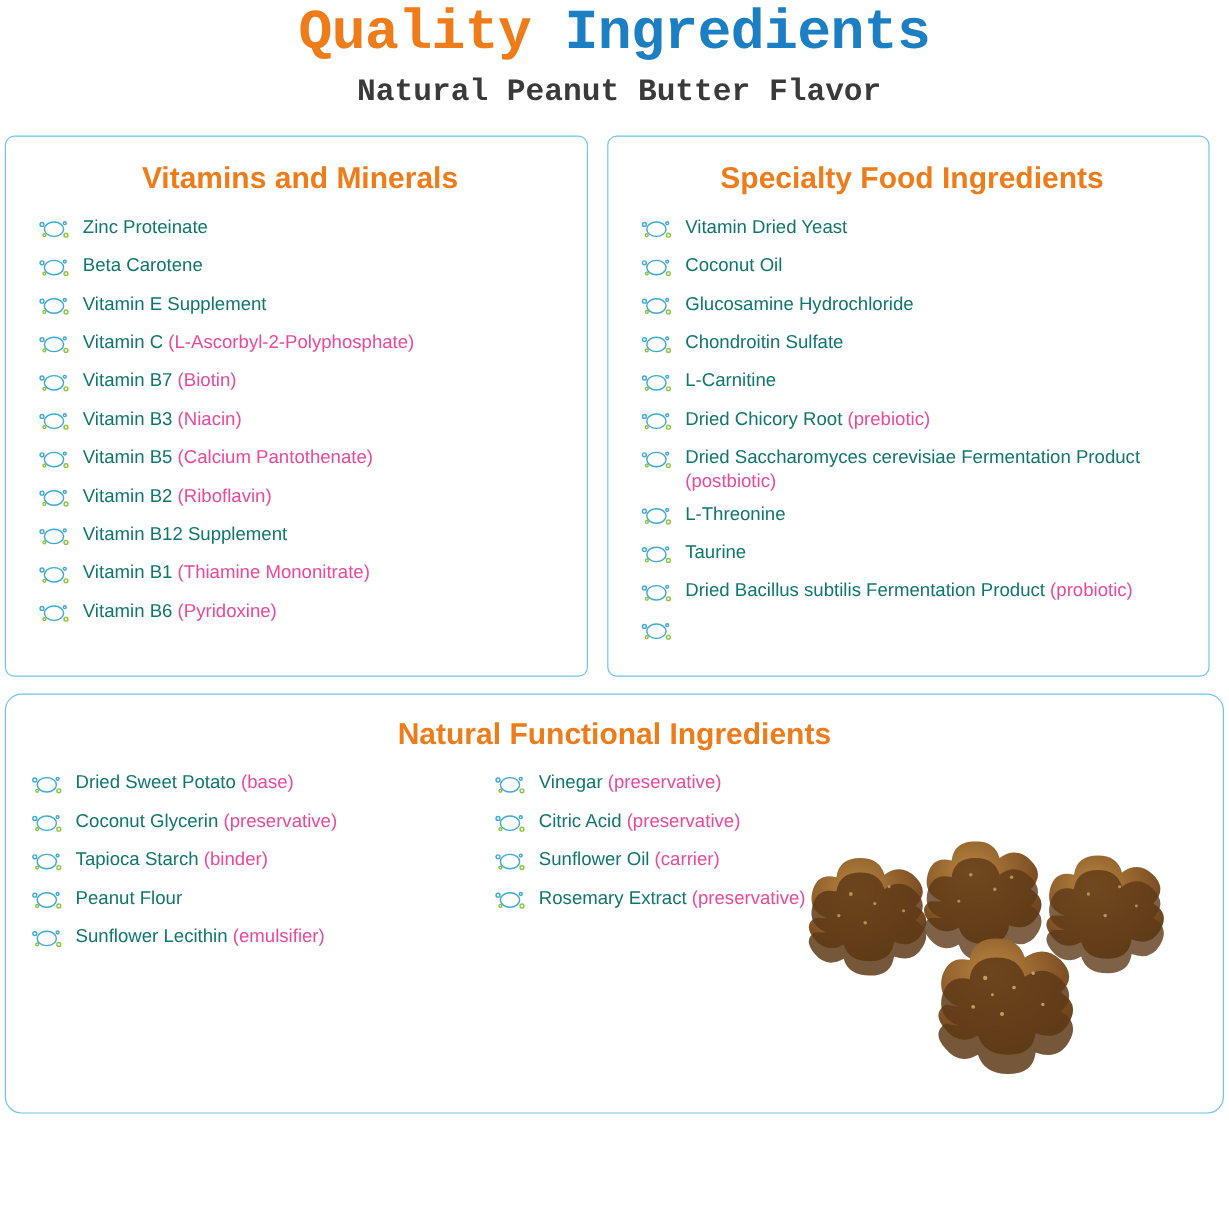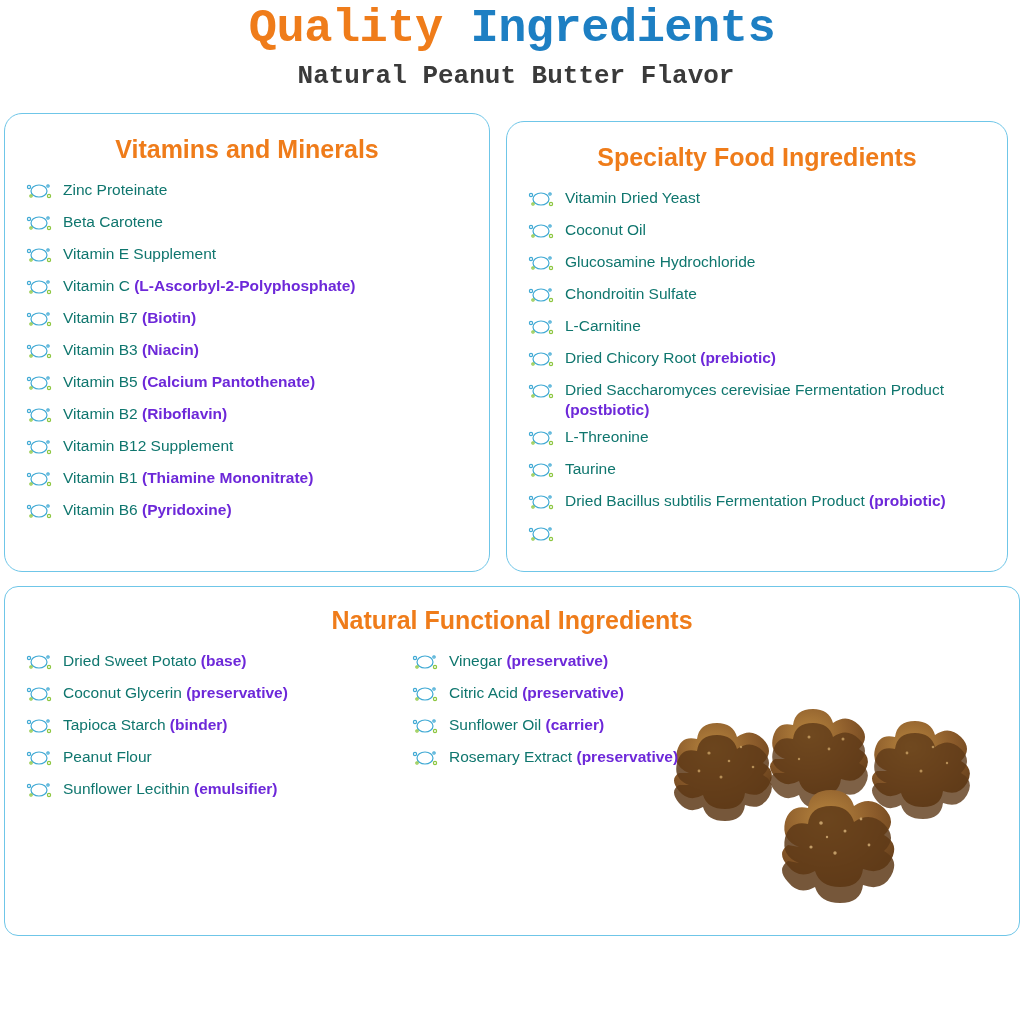"Vitamins and Minerals" .panel { border-radius: 18px -> 8px; padding: 14px 18px 18px 18px -> 14px 18px 18px 24px }
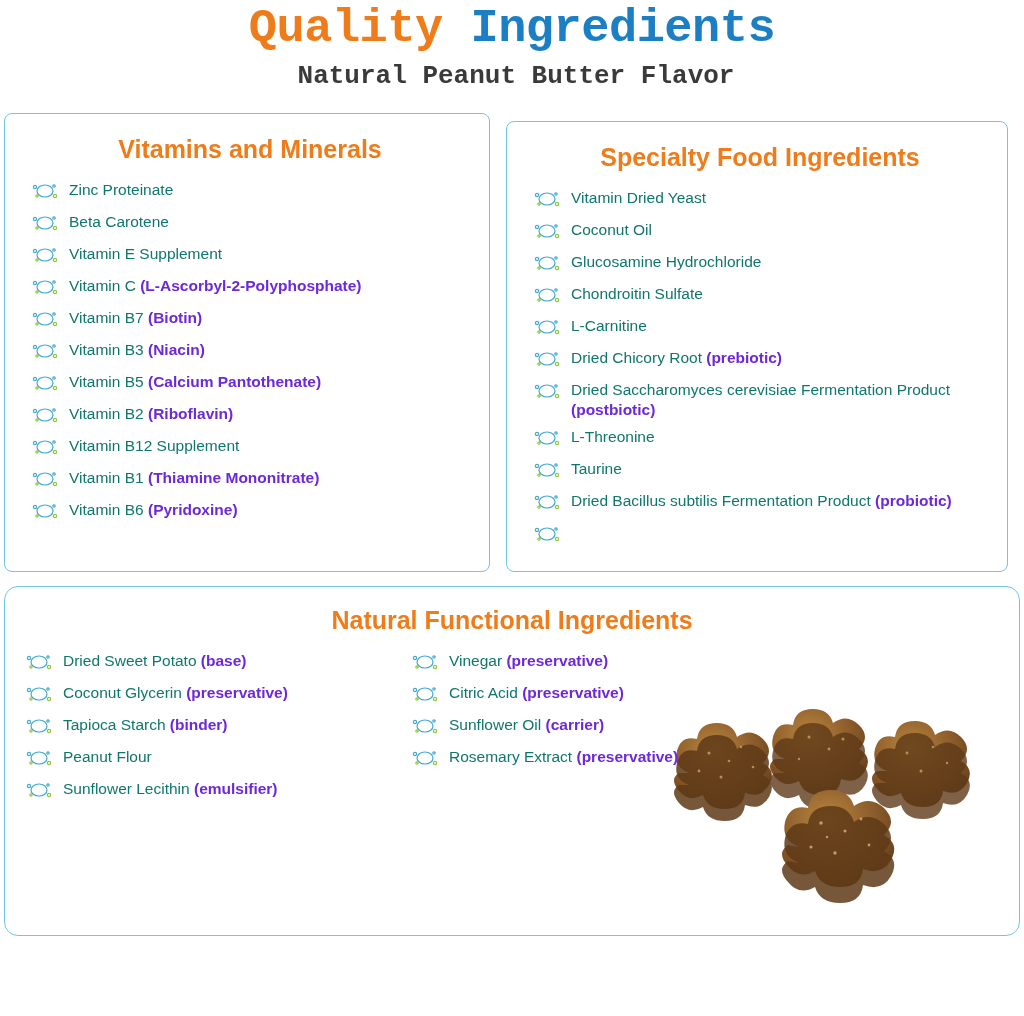"Specialty Food Ingredients" .panel.right { margin-top: 8px -> none }
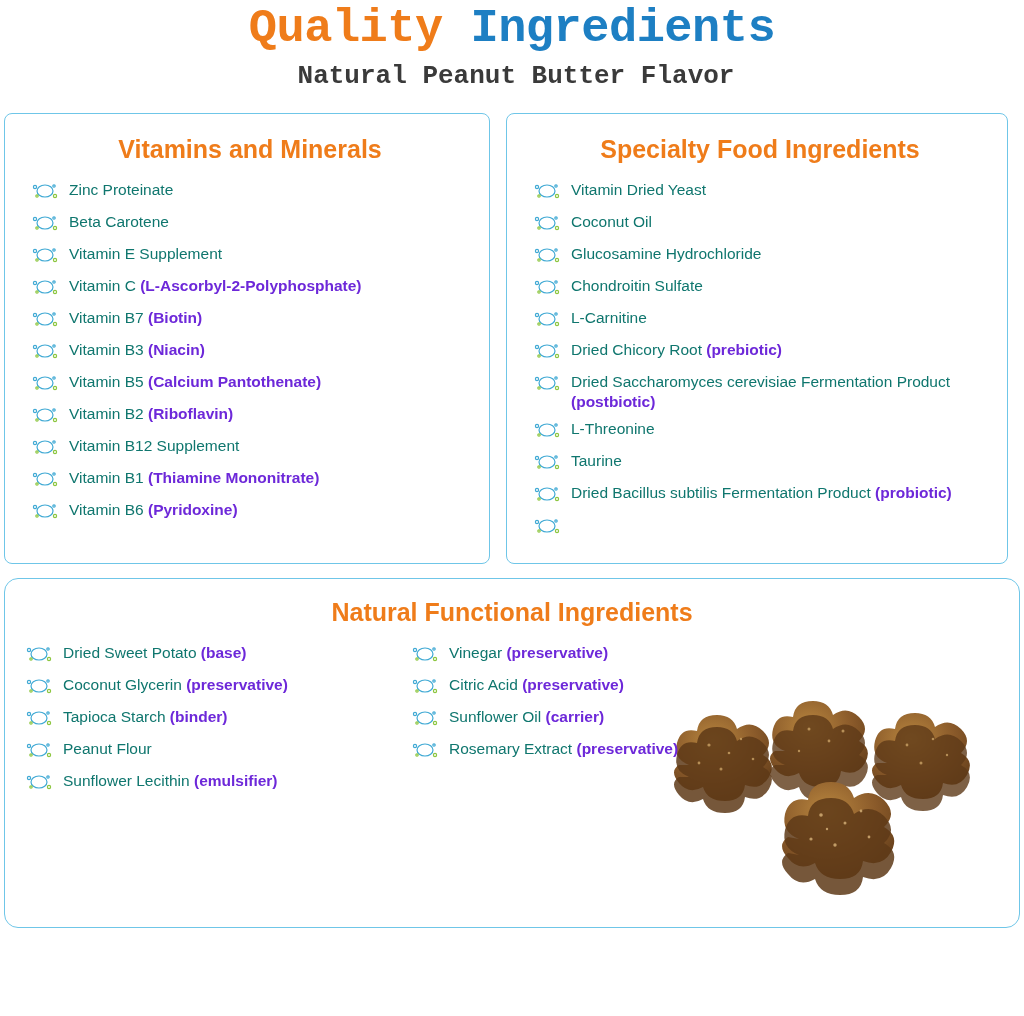"(L-Ascorbyl-2-Polyphosphate)" .ing .txt .paren { color: #6d28d9 -> #ec4899; font-weight: bold -> normal }
